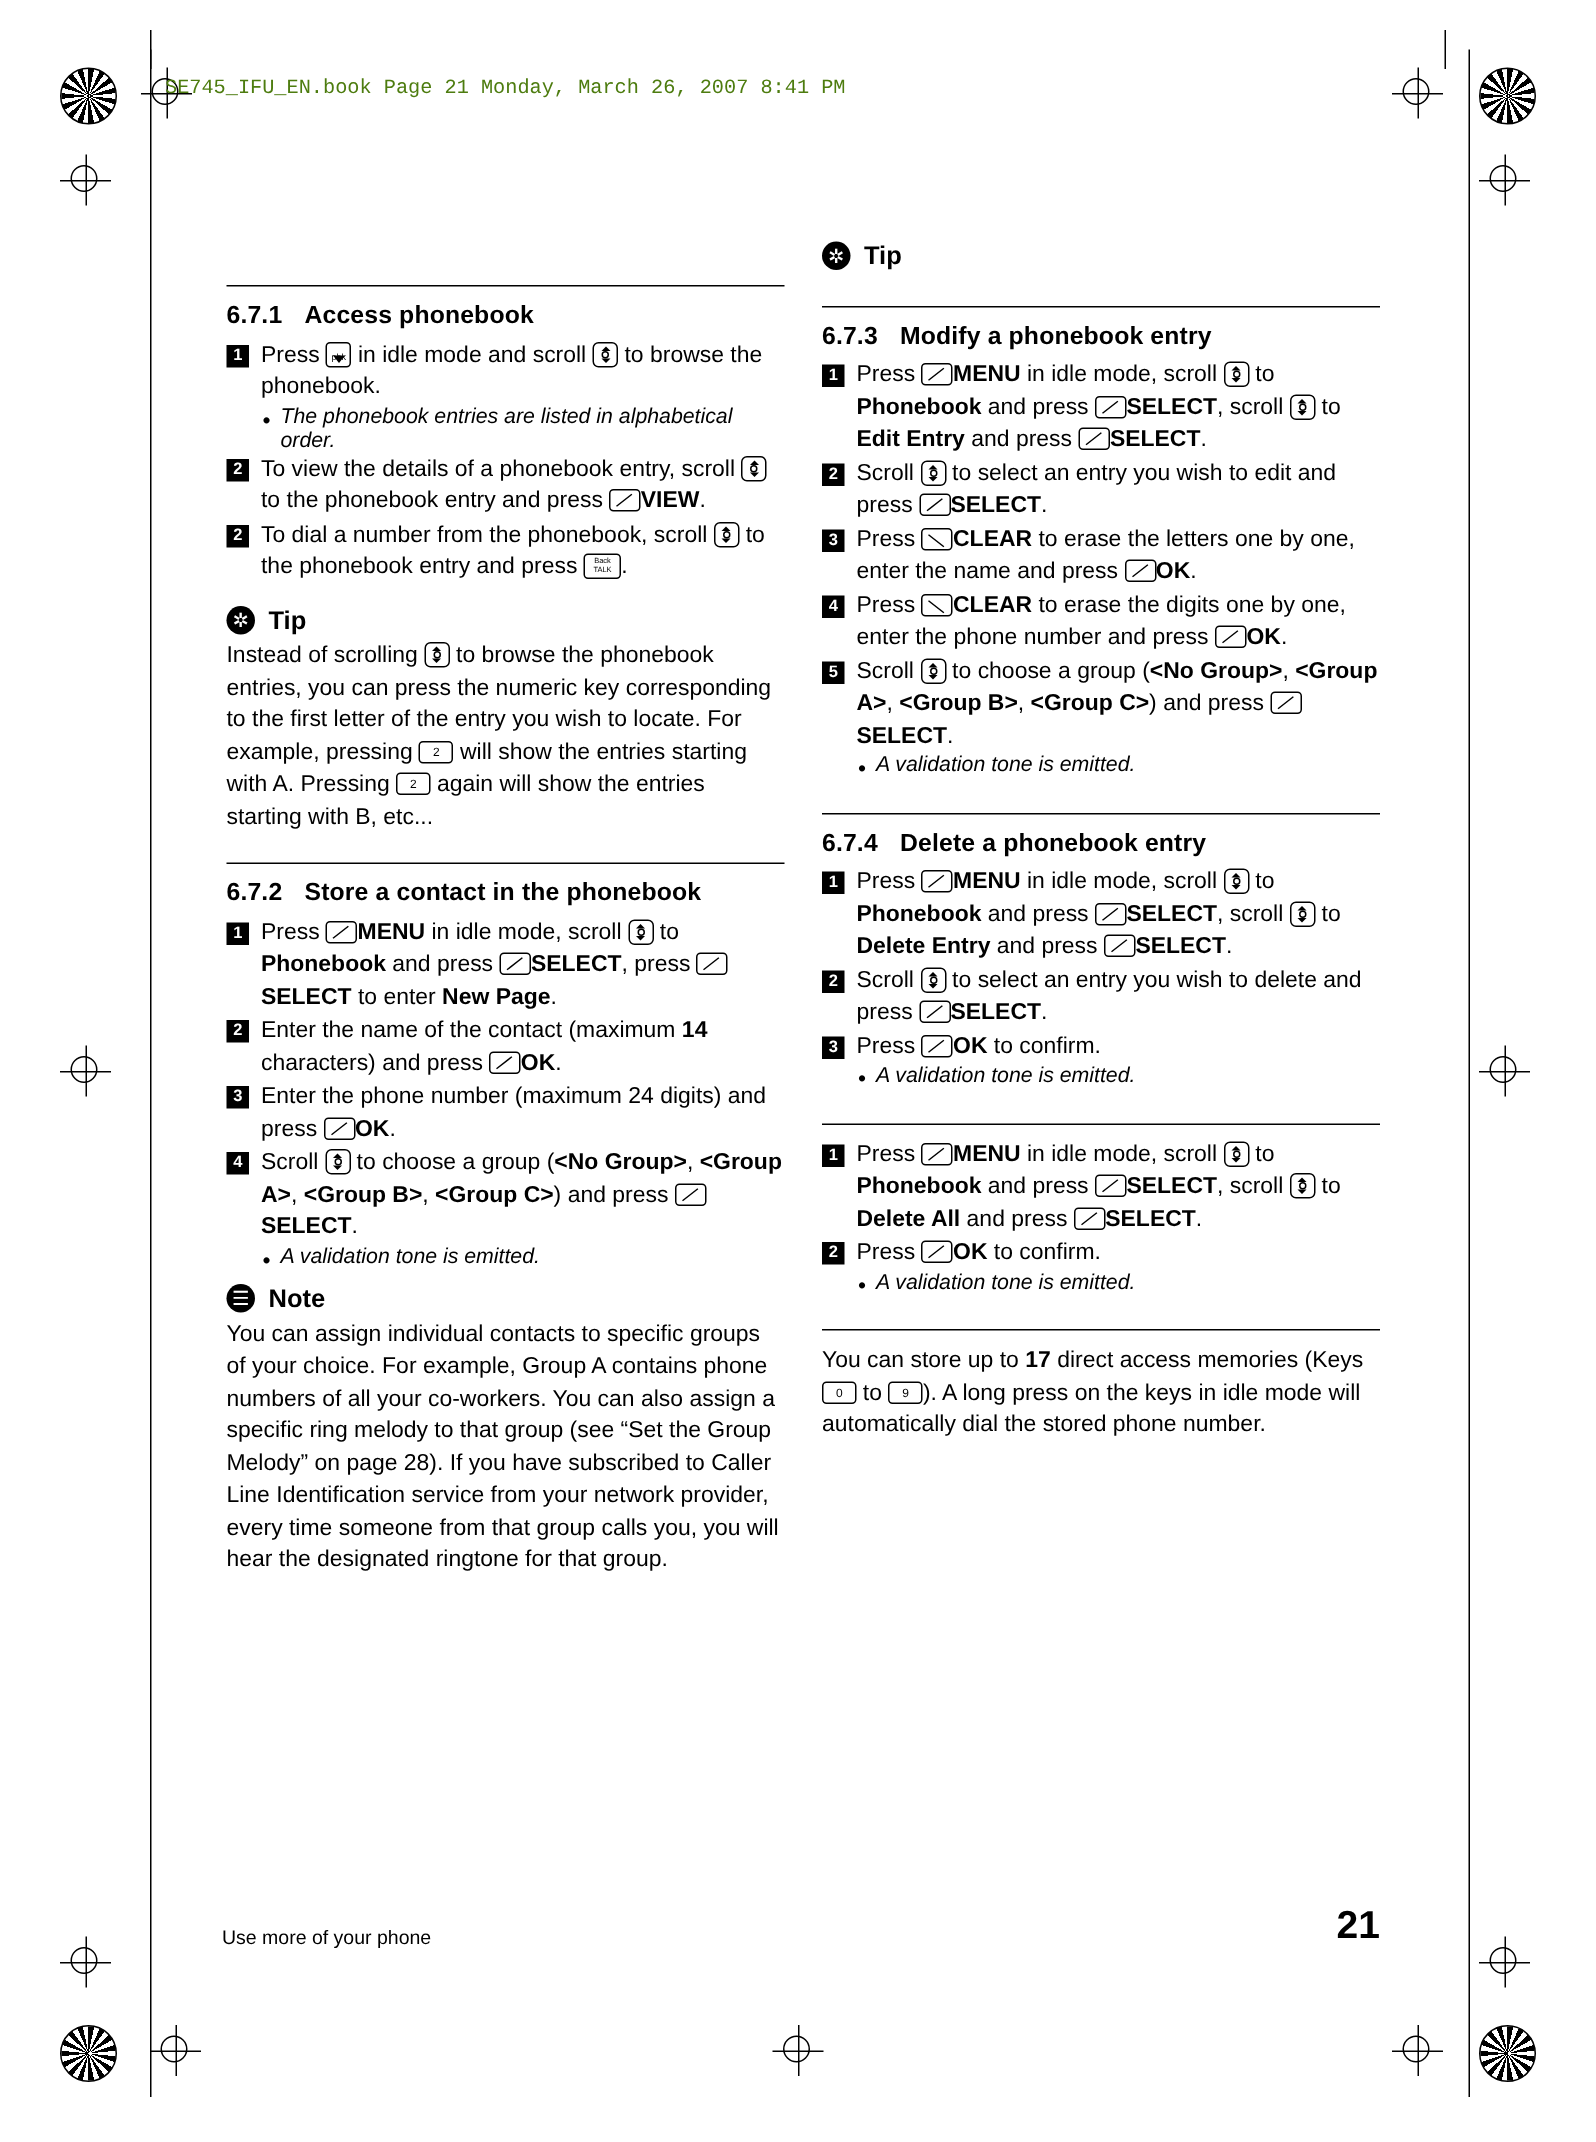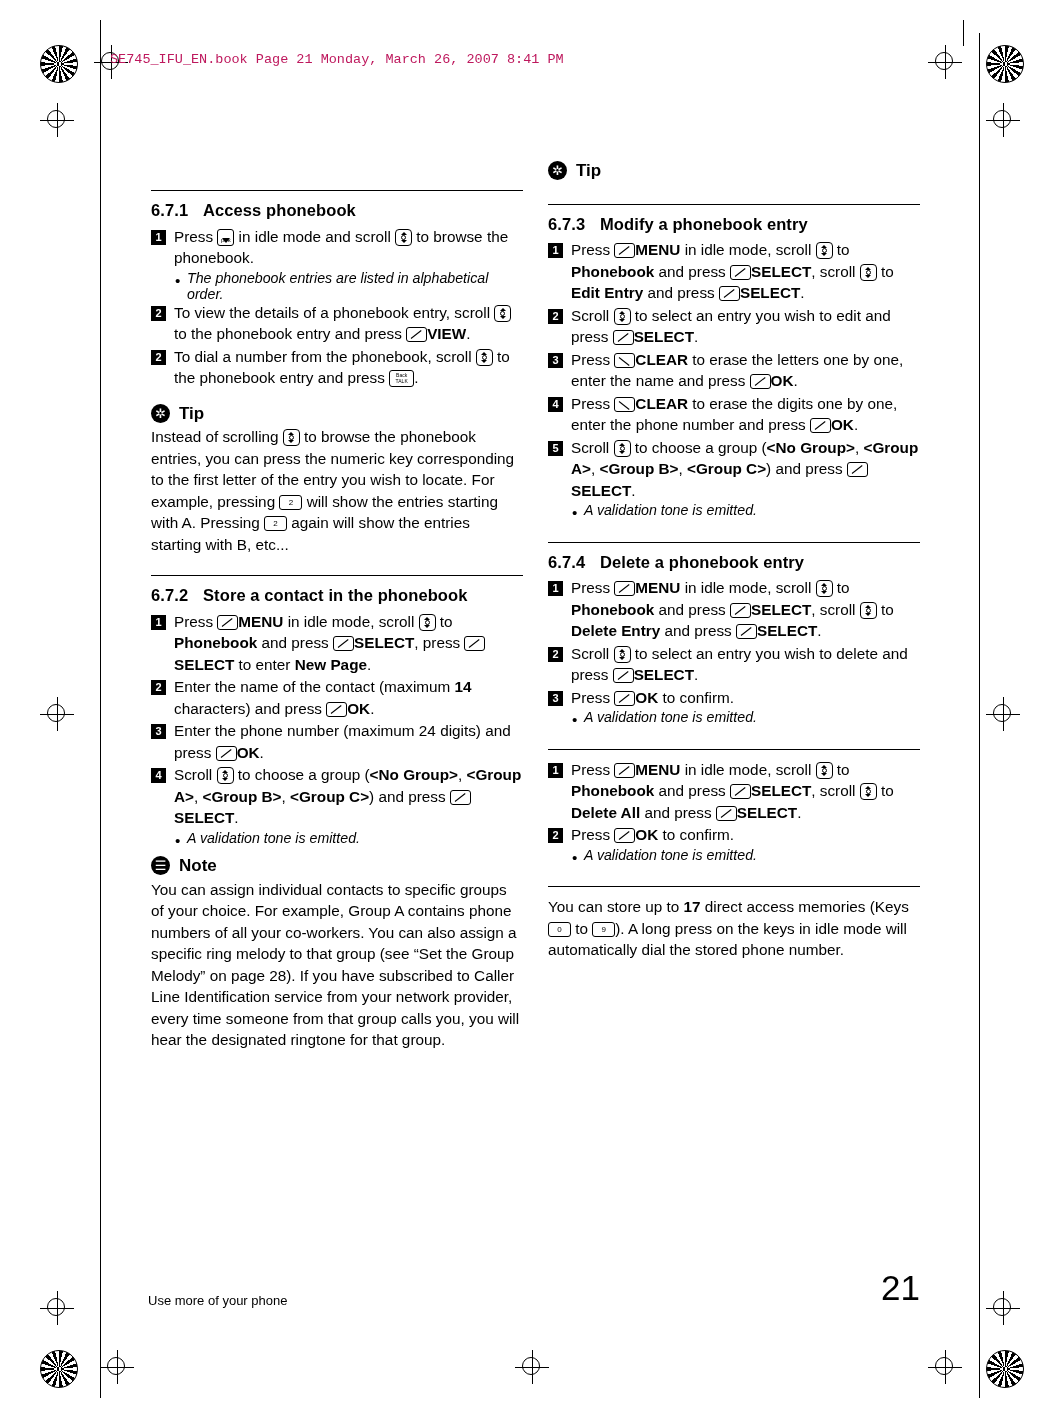"SE745_IFU_EN.book Page 21 Monday, March" .headerbar { color: #be185d -> #4d7c0f }
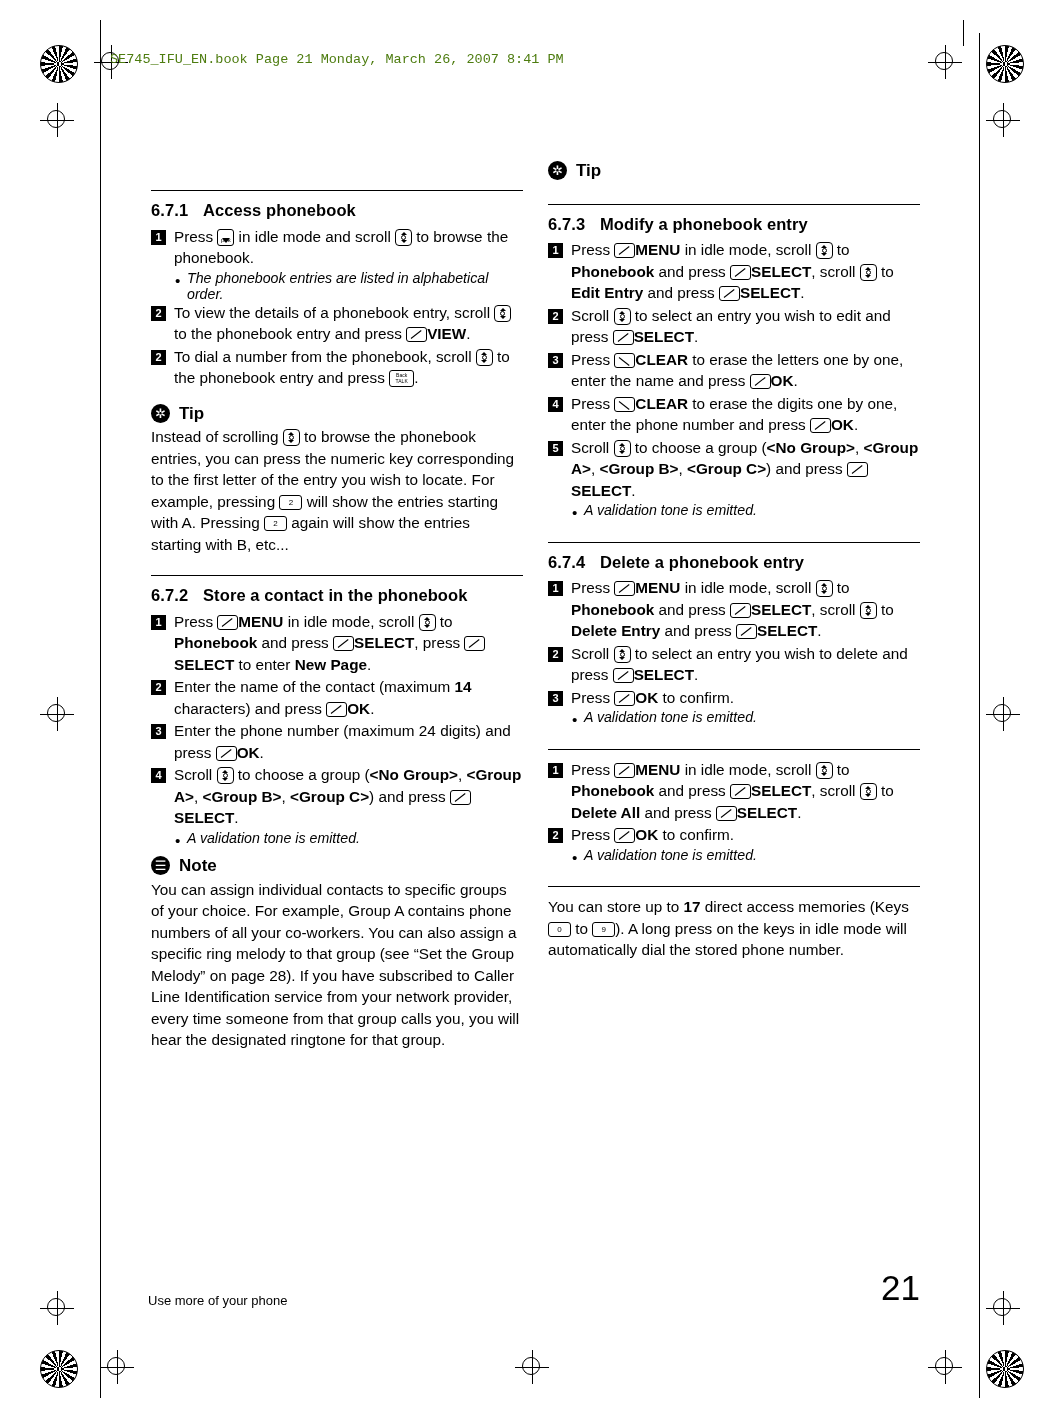"21" .footer .pnum { font-size: 35px -> 26px; font-weight: normal -> bold }
